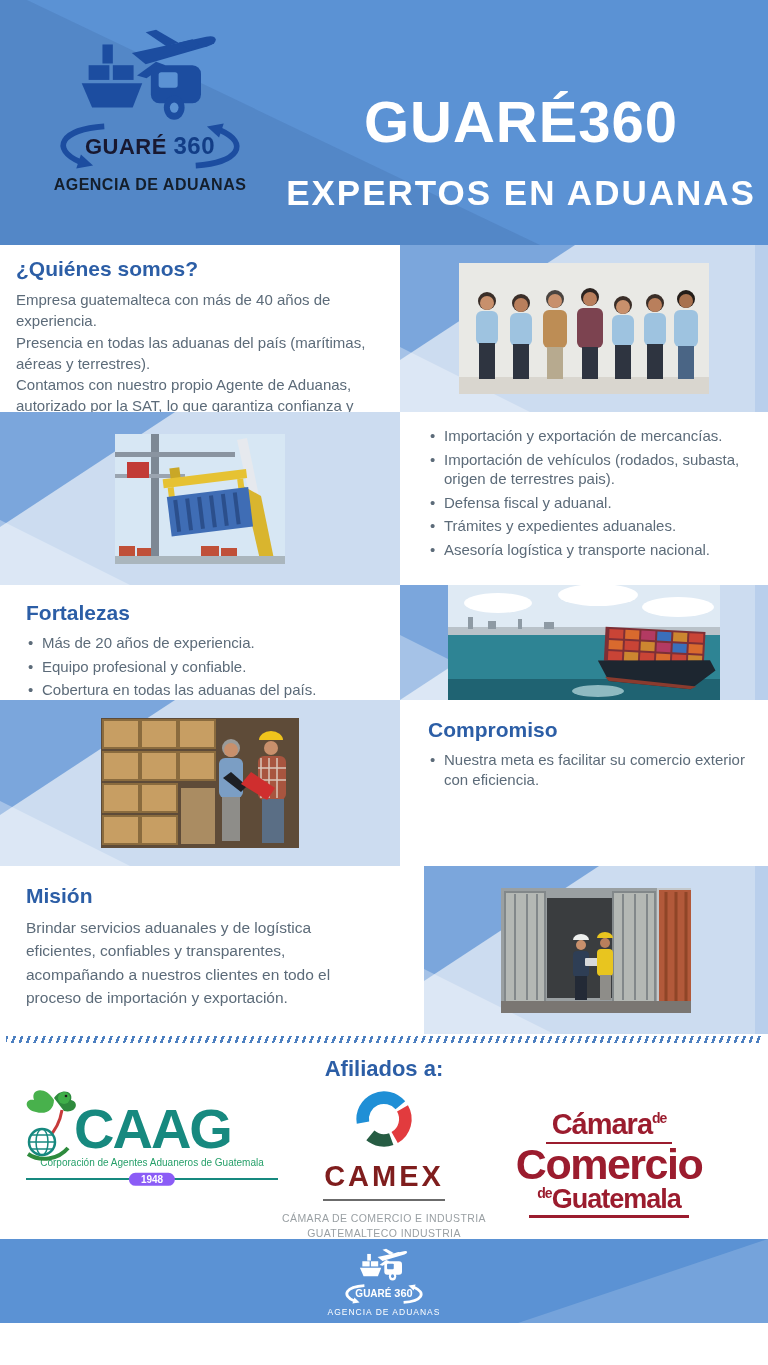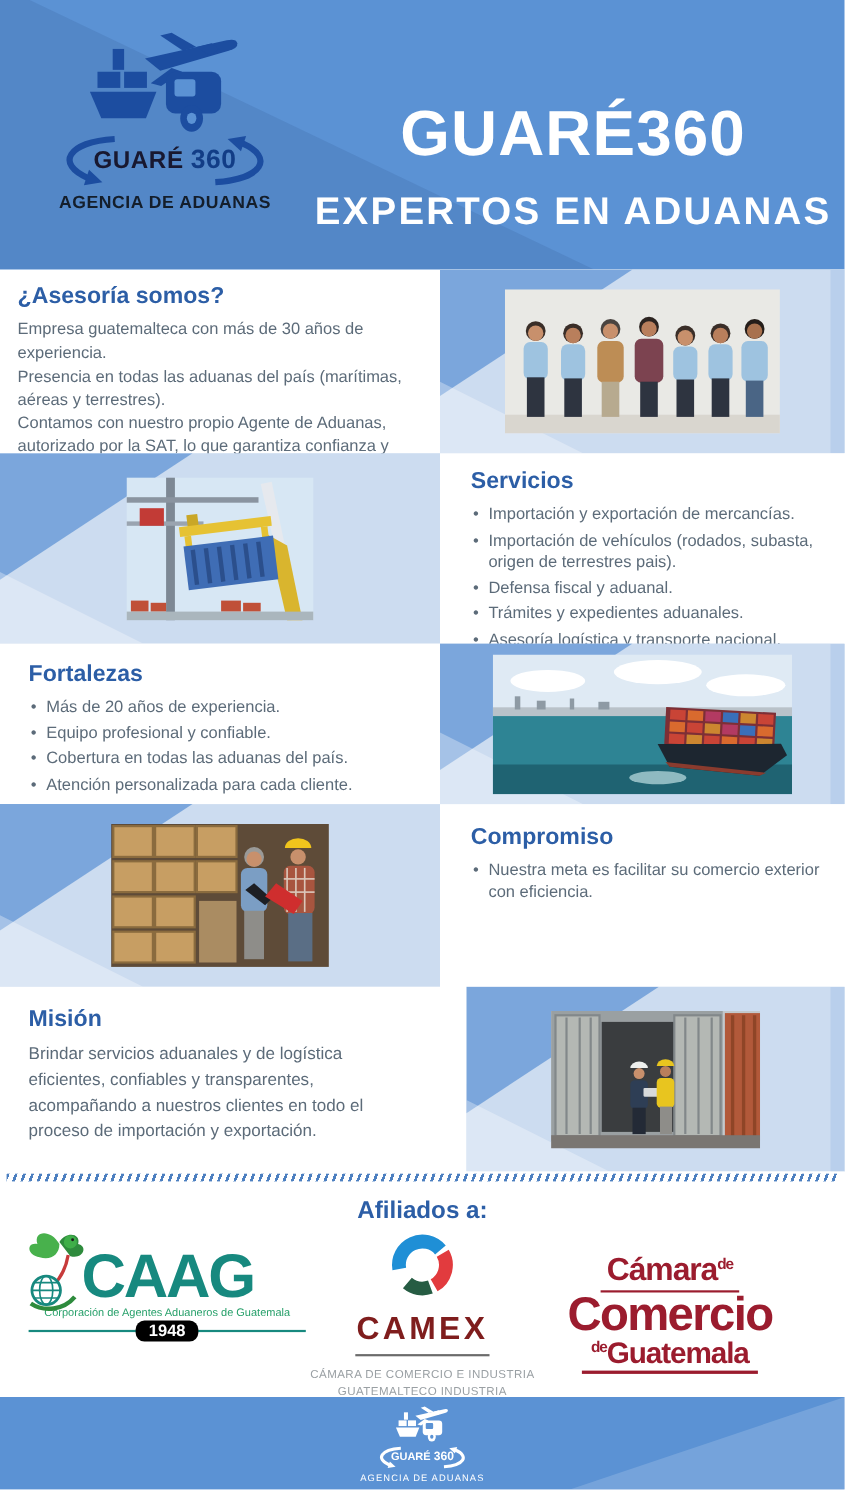"¿Asesoría somos?" h2 { text: Asesoría -> Quiénes }
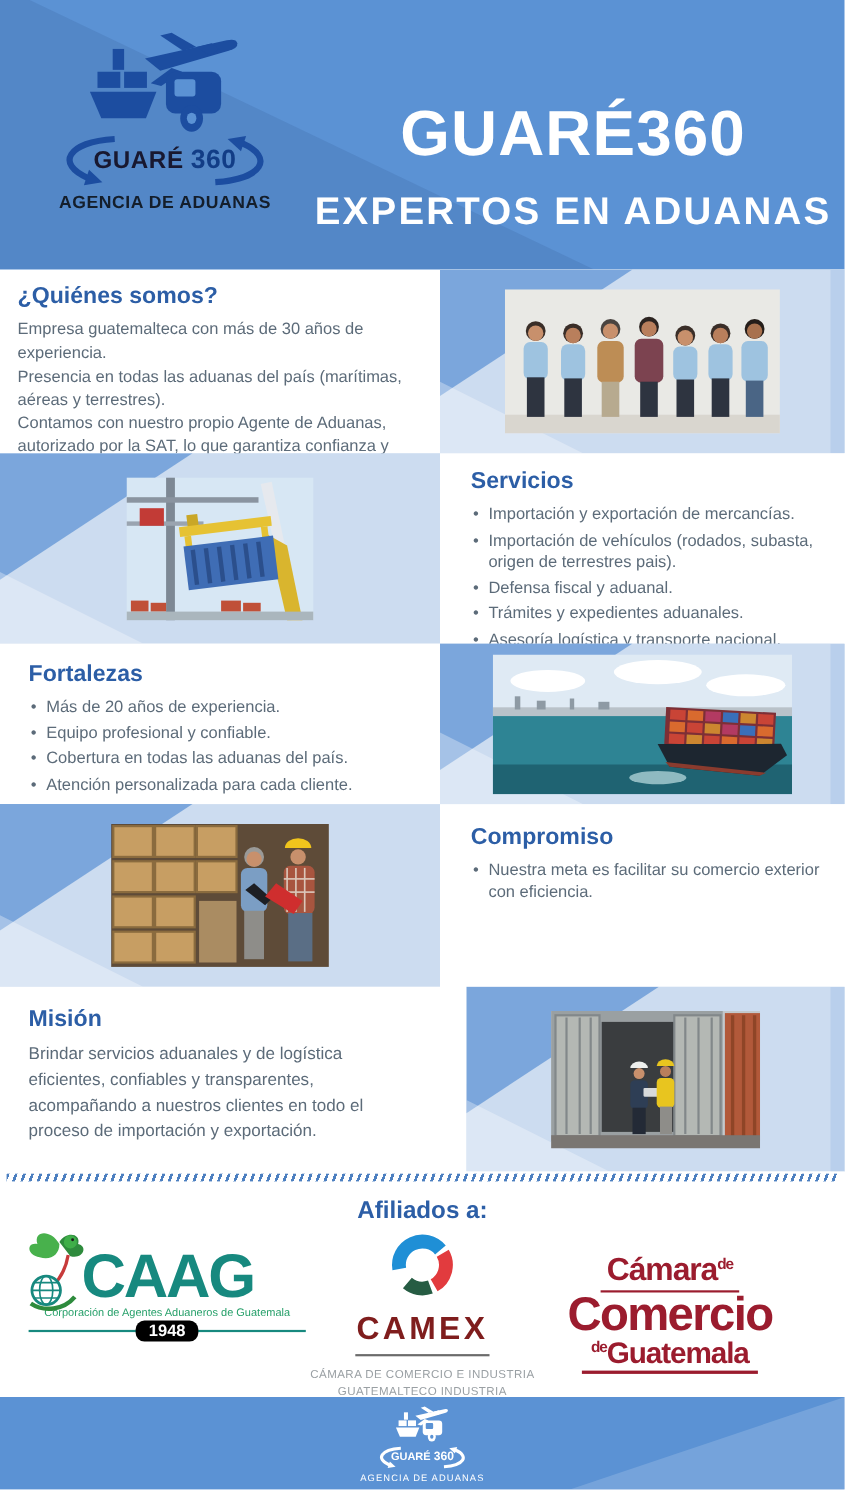"Empresa guatemalteca con más de" p { text: 30 -> 40 }
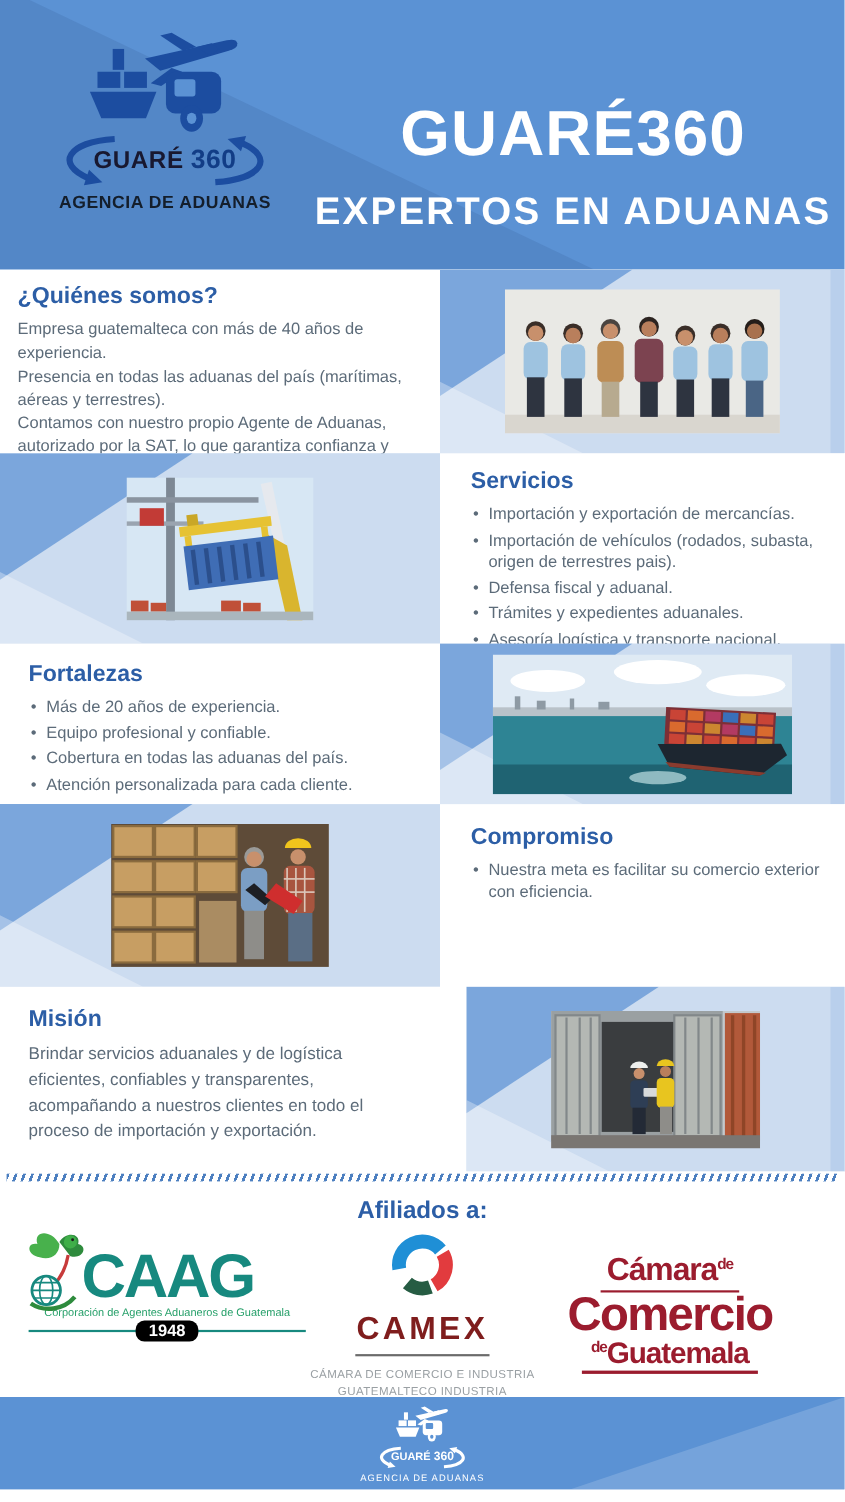"Servicios" h2 { html: <h2>Servicios</h2> -> none }
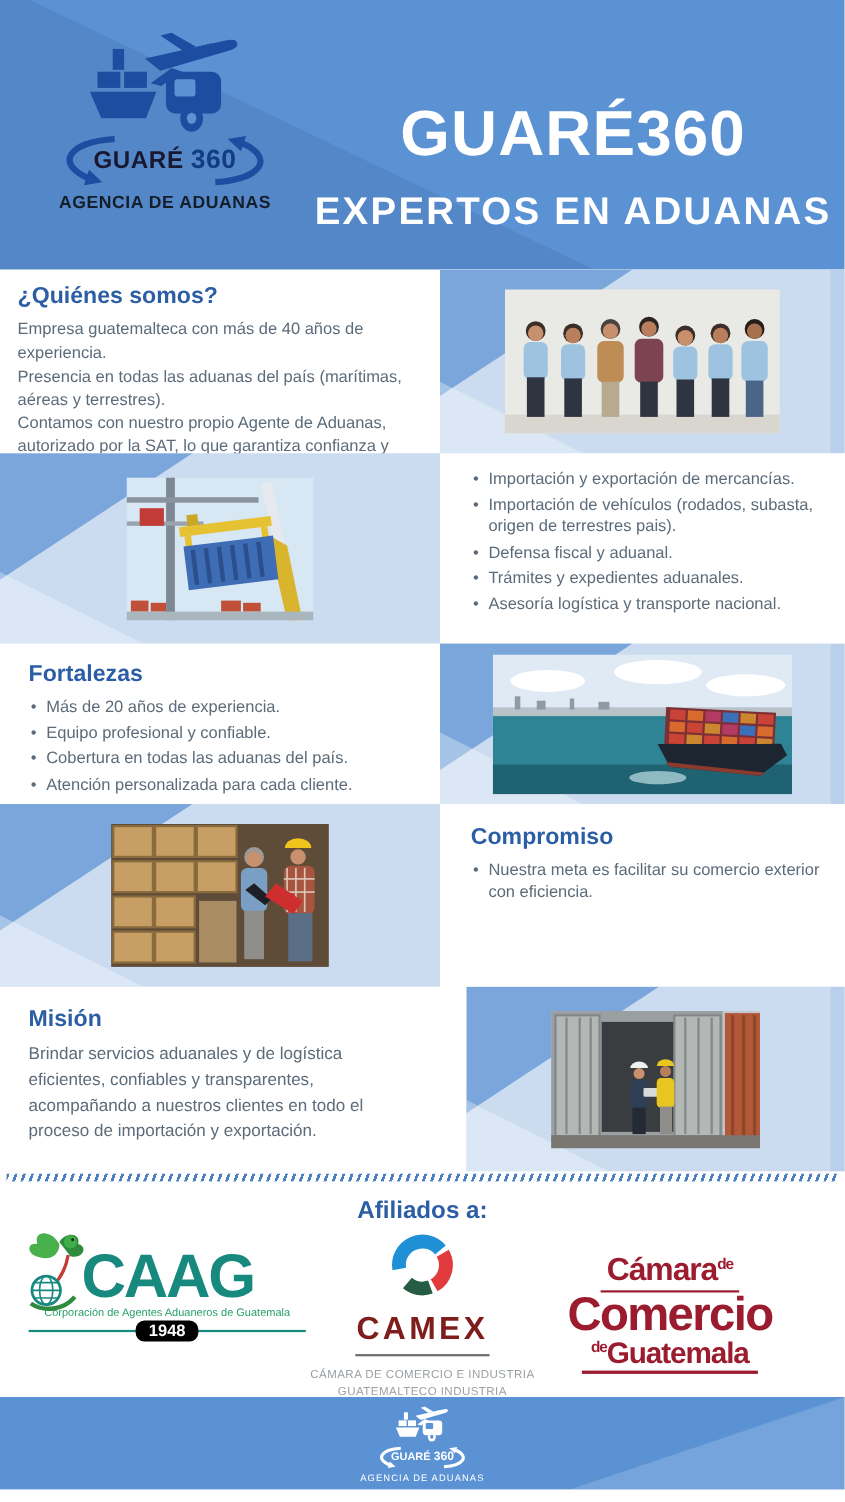"Fortalezas" .r3 { height: 146px -> 115px }
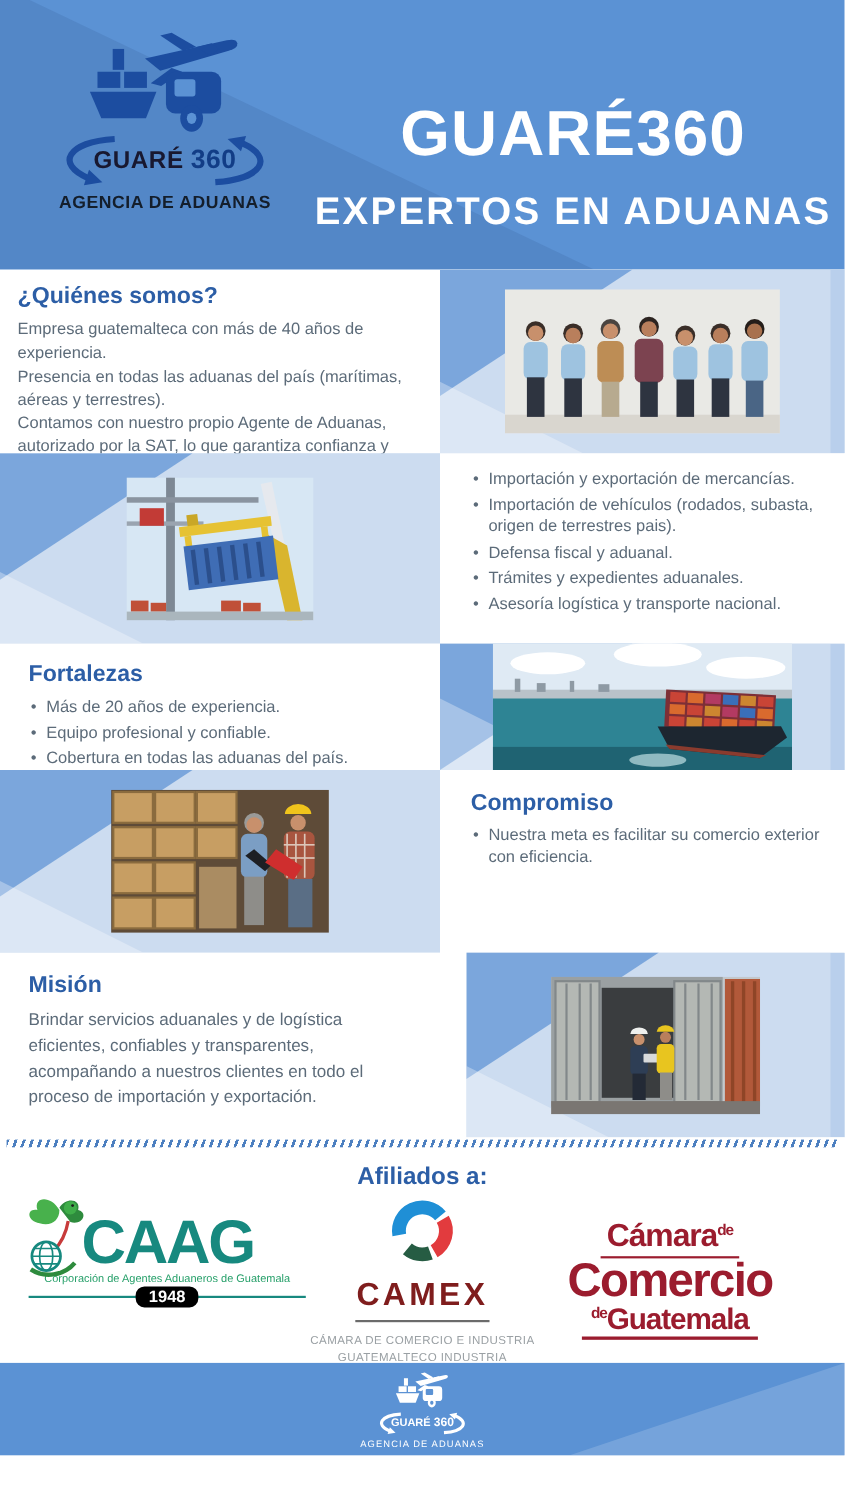"1948" .caag-year { background: #000000 -> #8b5cf6; font-size: 15px -> 10px }
